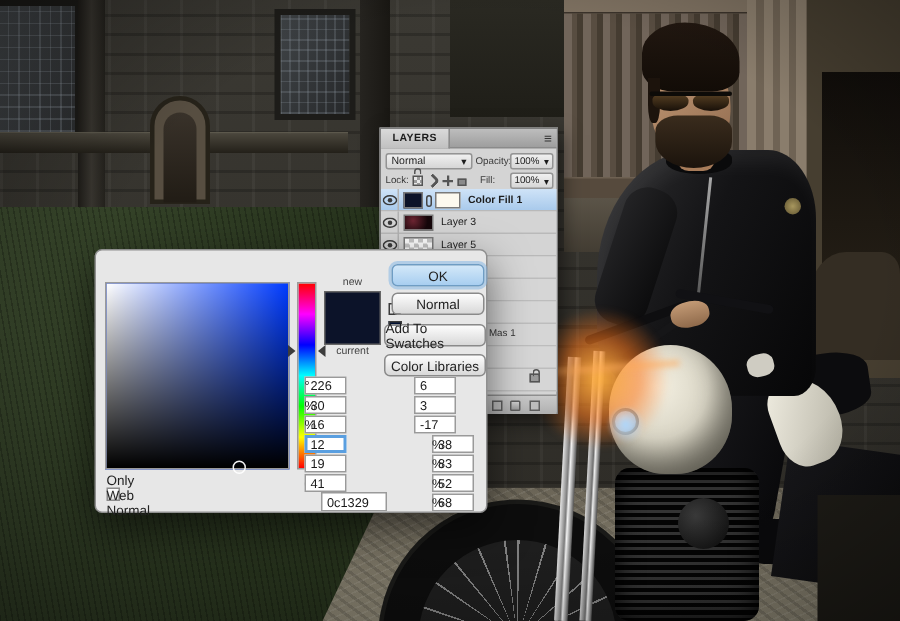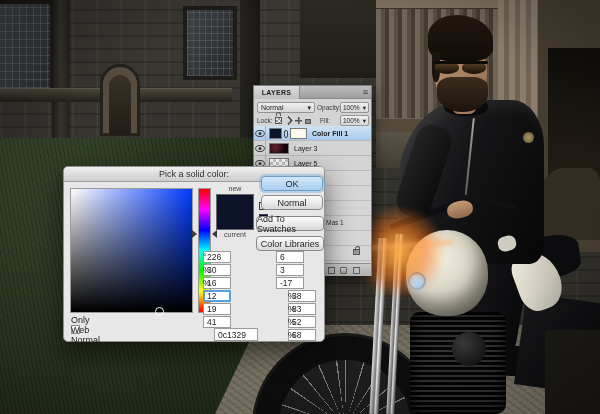"Pick a solid color:" div.dtitle { html: <div>Pick a solid color:</div> -> none }
